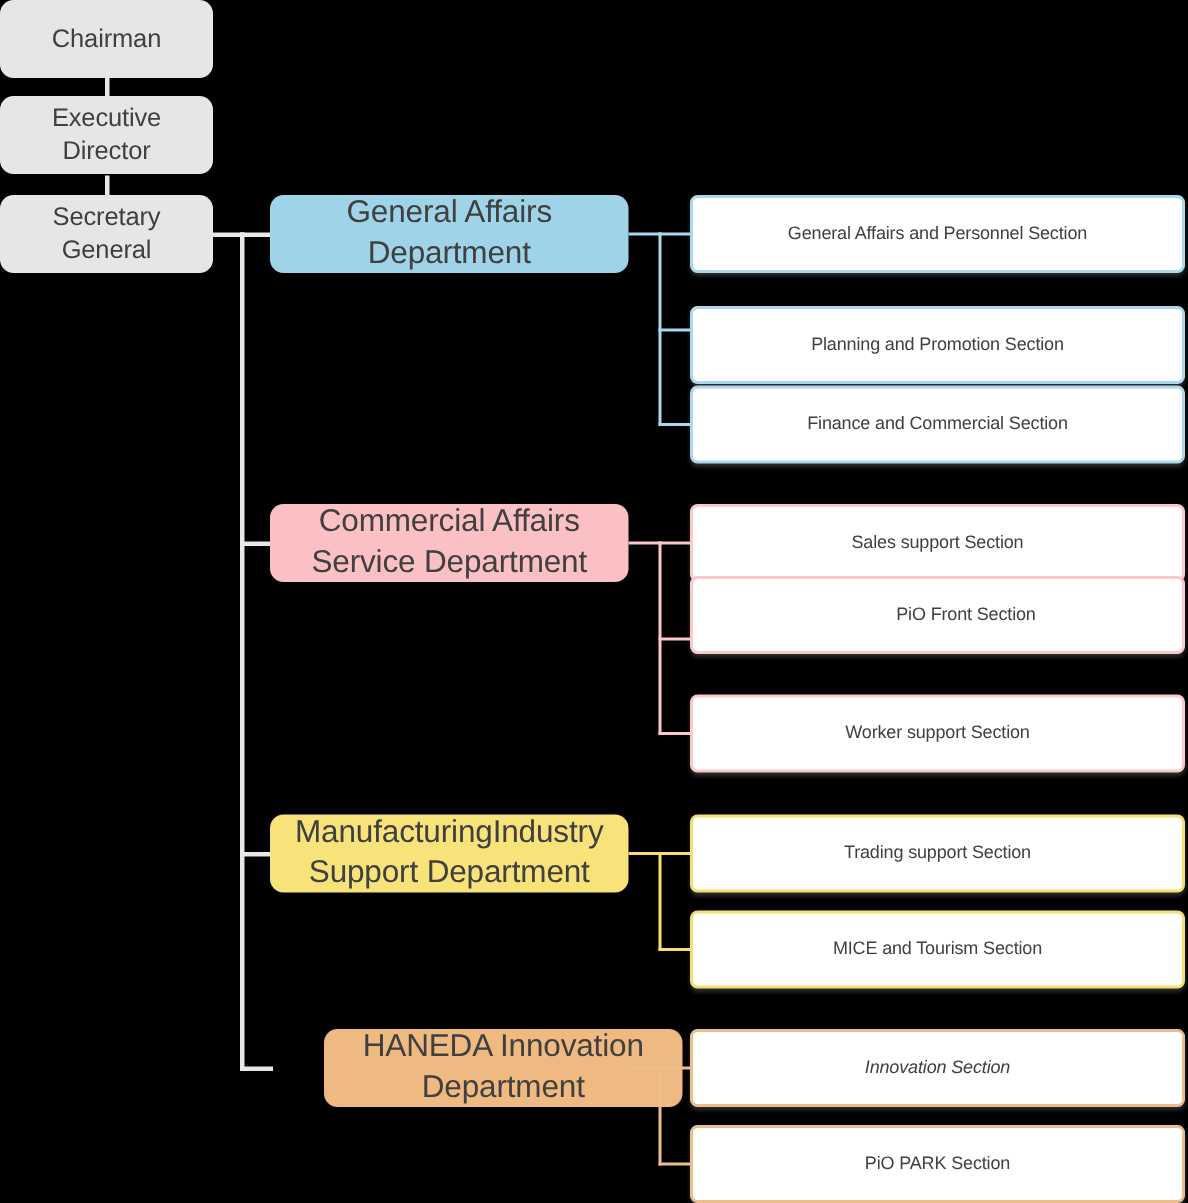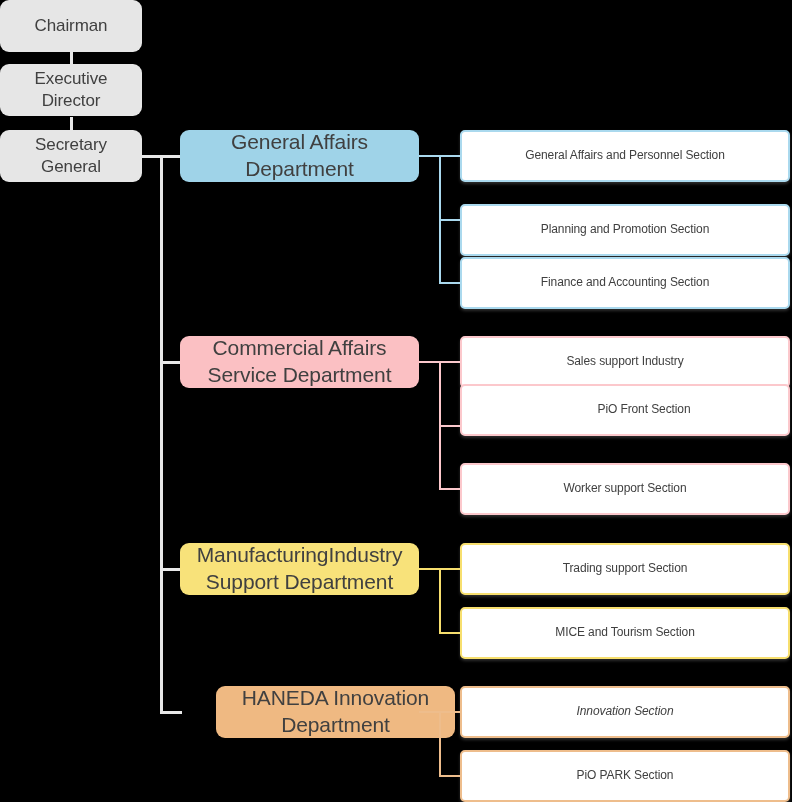"Finance and Accounting Section" span { text: Accounting -> Commercial }
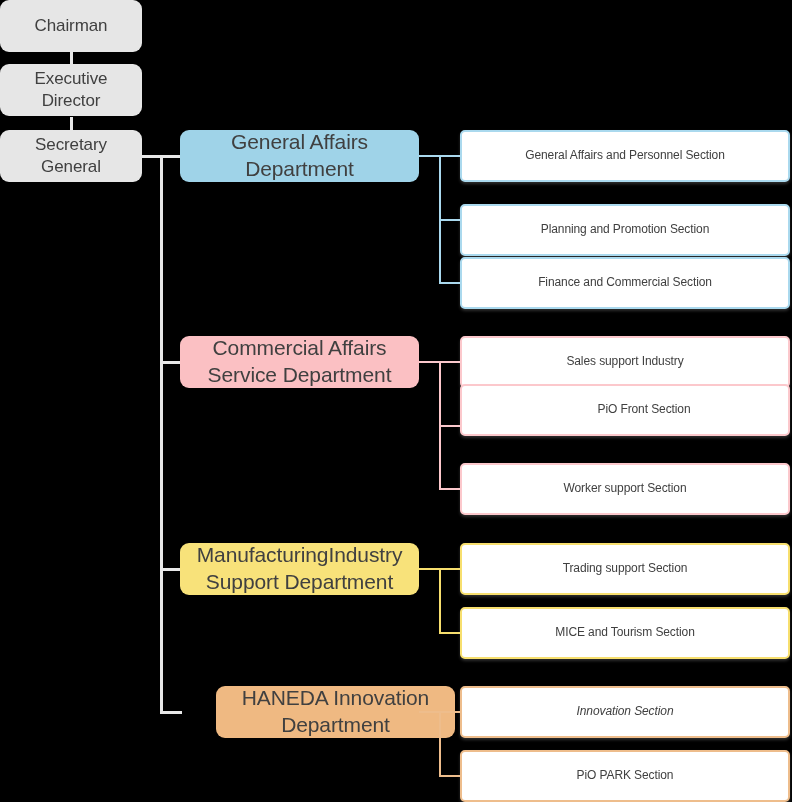"Sales support Industry" span { text: Industry -> Section }
